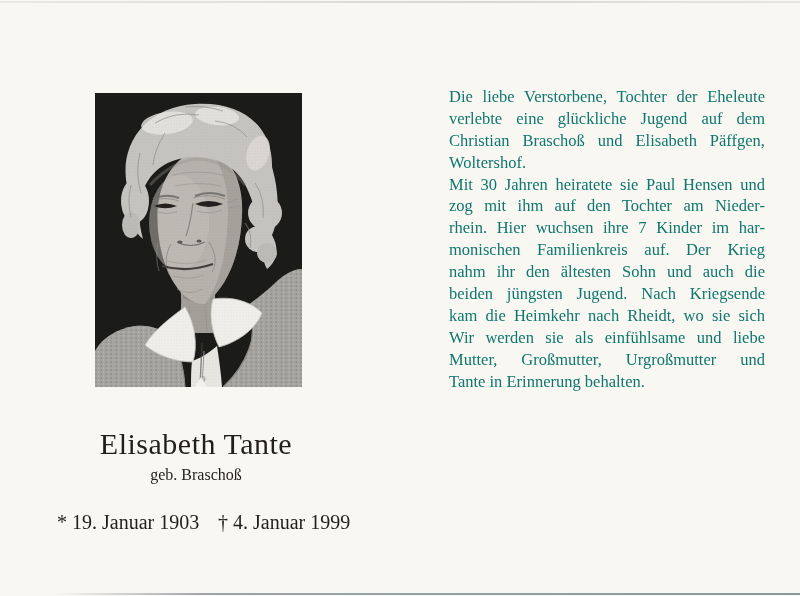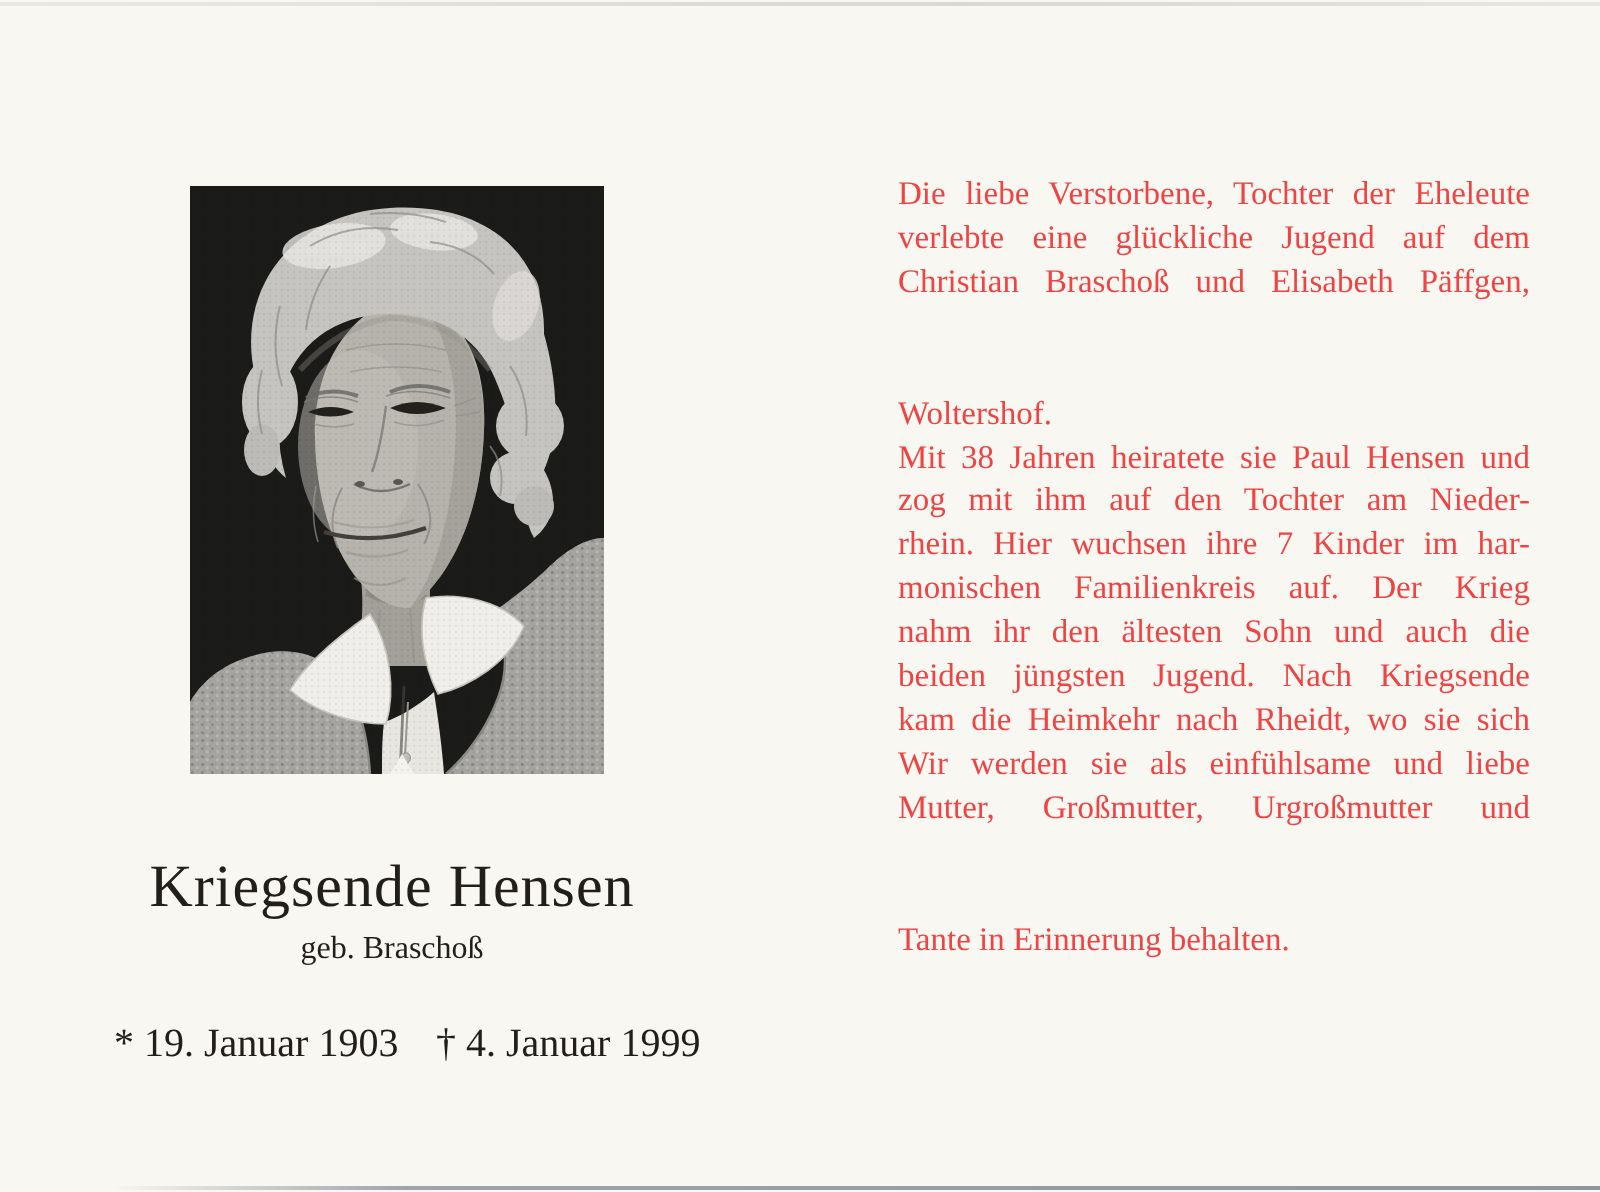"Die liebe Verstorbene, Tochter der" .obituary { color: #ef4444 -> #0f766e }
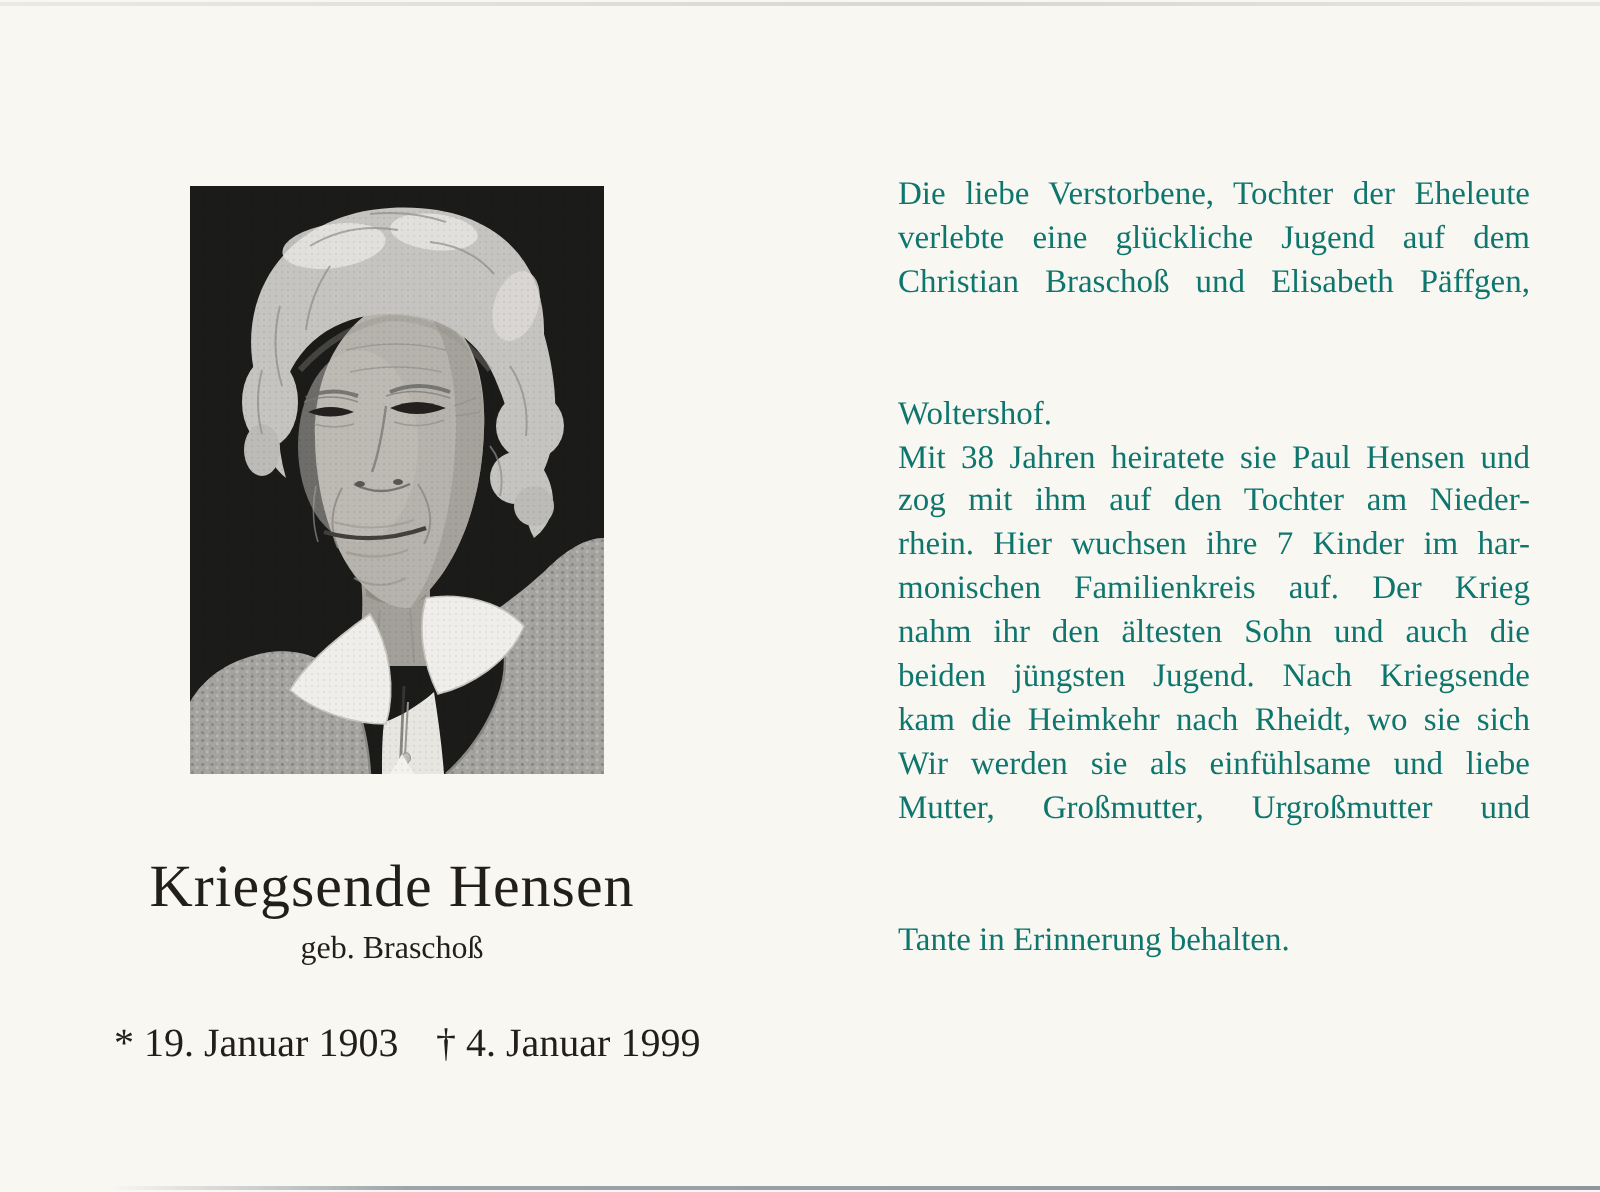"Woltershof." .obituary .line.pend { margin-top: 44px -> none }
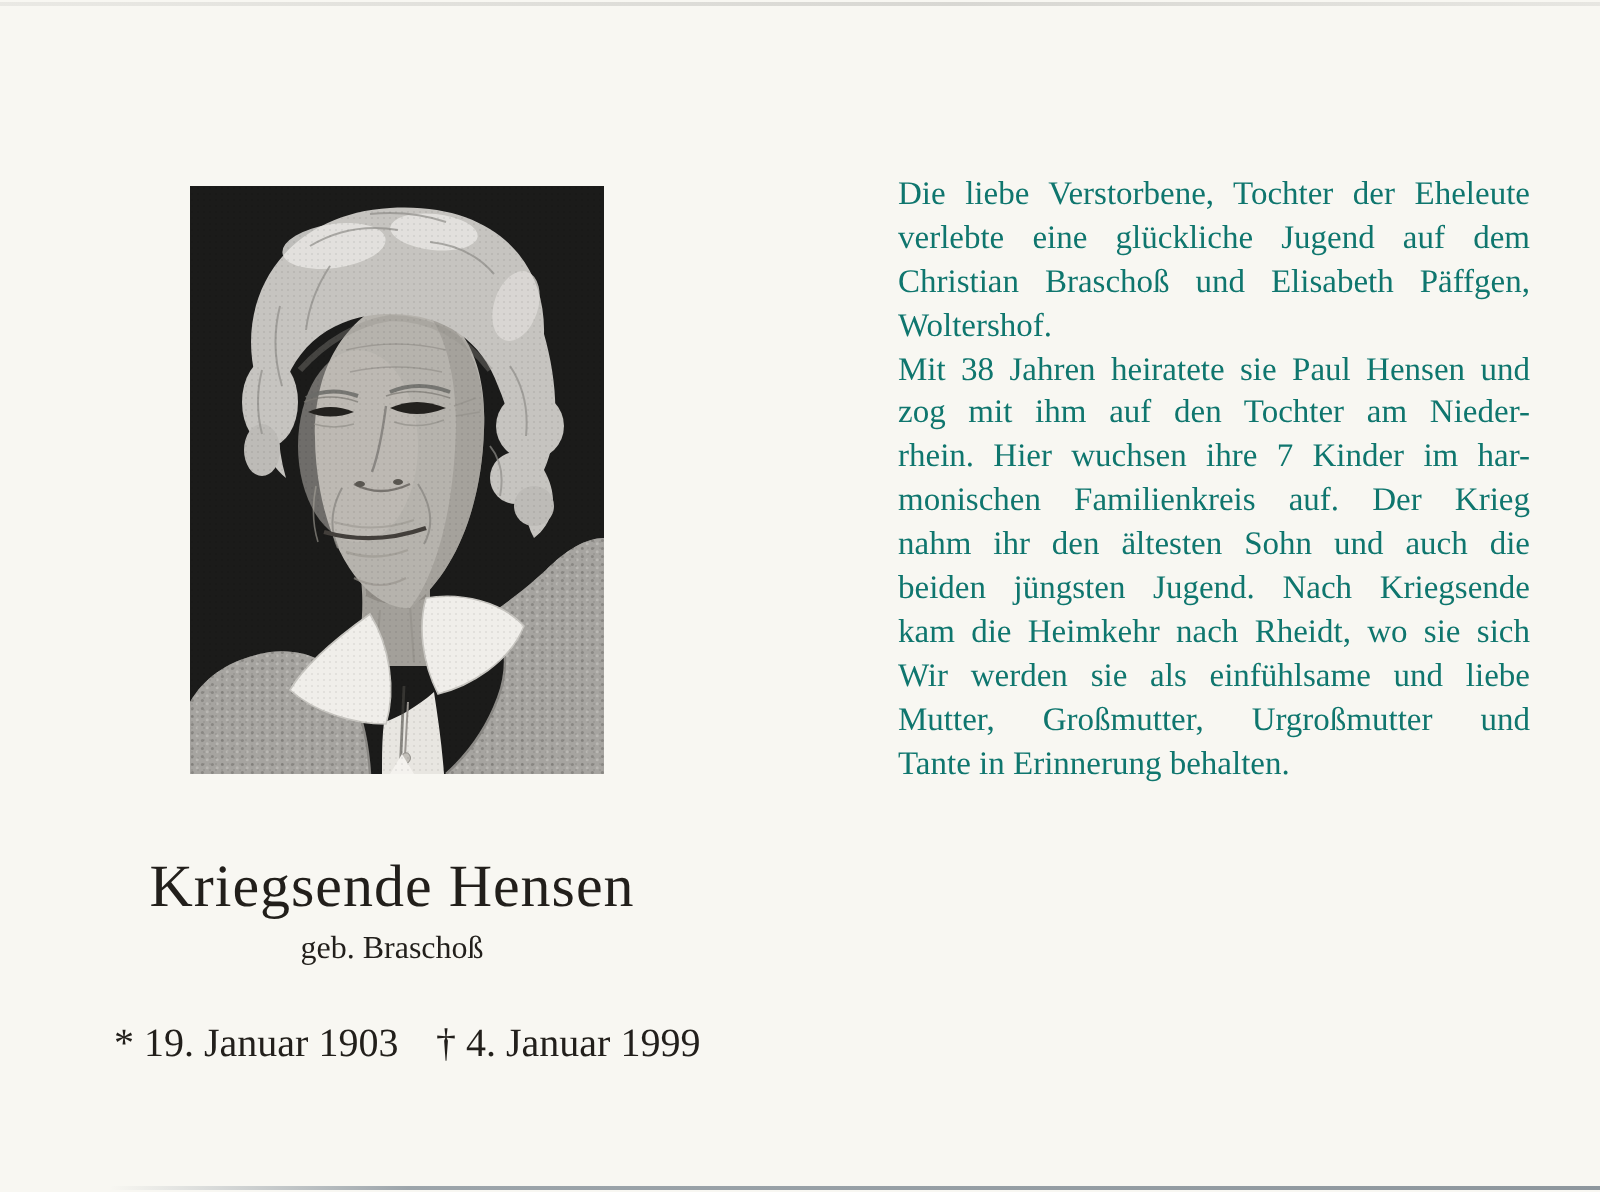"Mit 38 Jahren heiratete sie" div.line { text: 38 -> 30 }
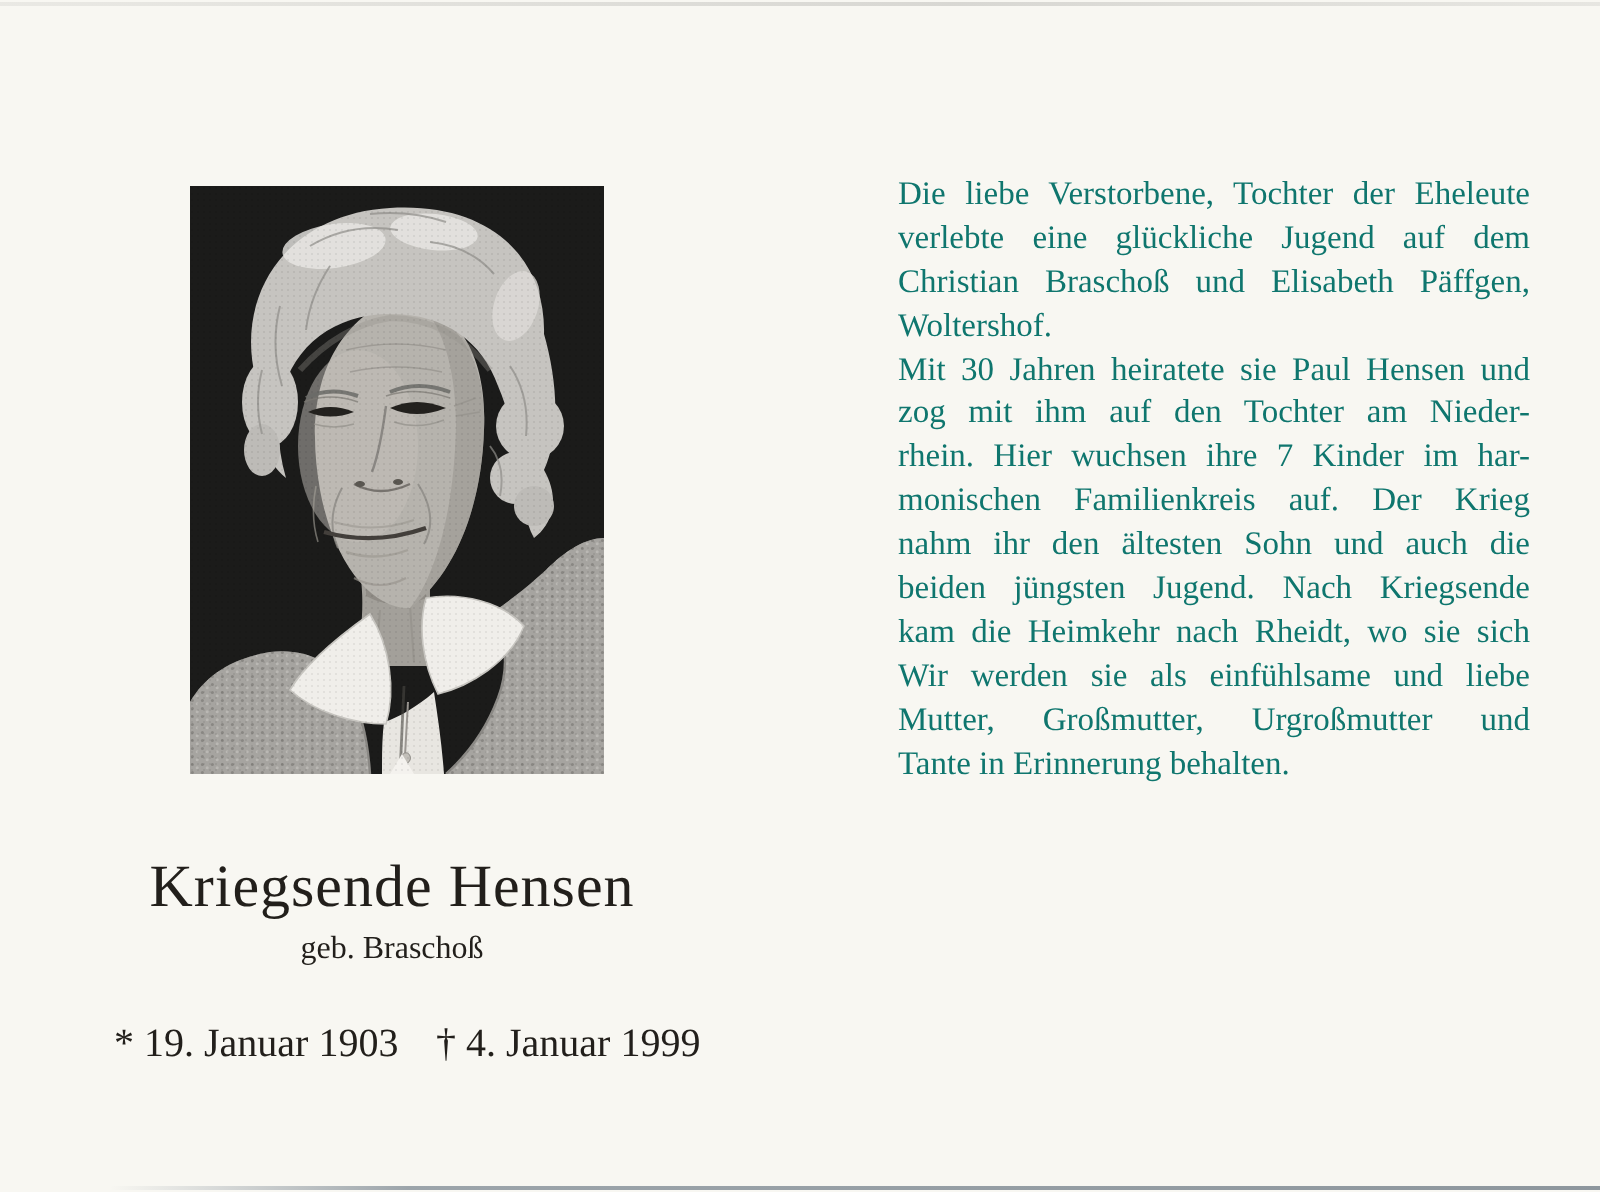"Kriegsende Hensen" div.name { text: Kriegsende Hensen -> Elisabeth Tante }
